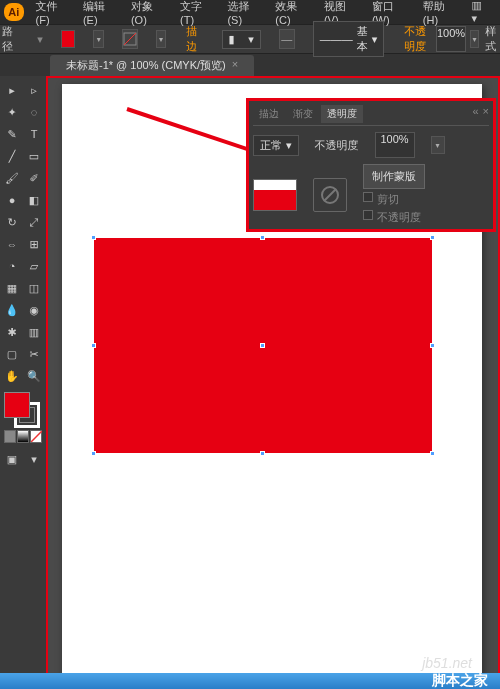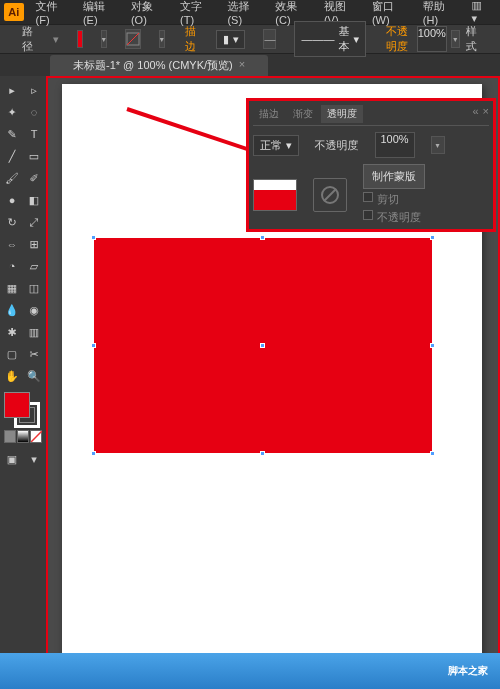"Ai" .ai-logo { border-radius: 2px -> 8px }
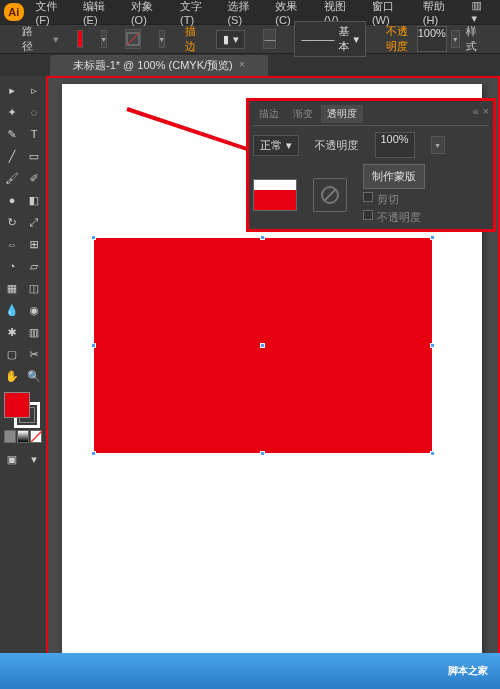"路径" .optbar { padding: 0 20px -> 0 0 }
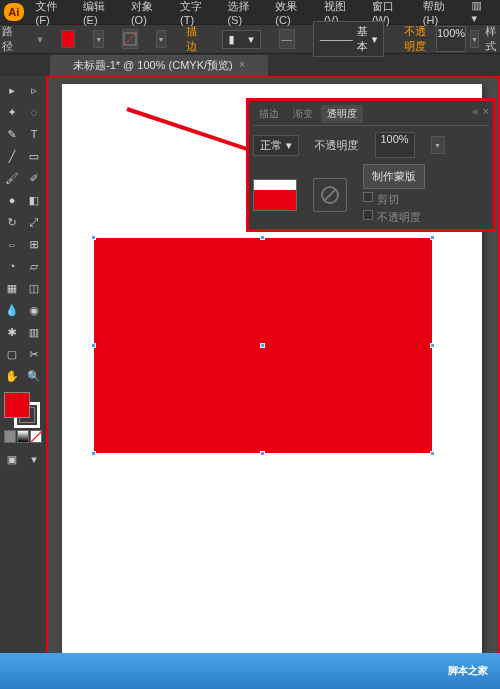"未标题-1* @ 100% (CMYK/预览)" .doc-tab { padding: 3px 23px -> 3px 16px }
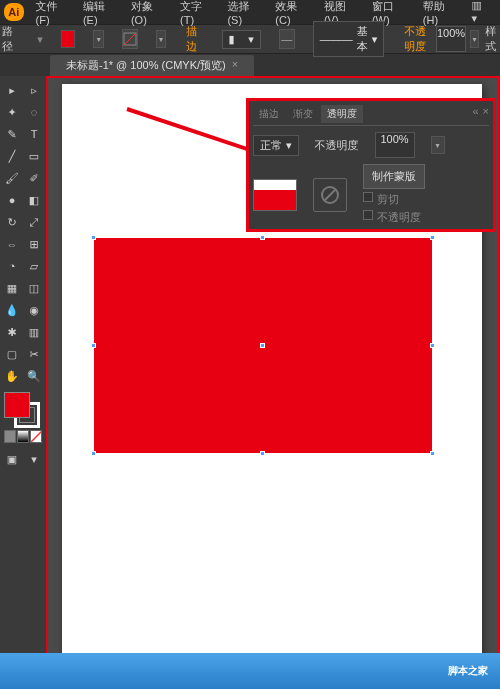"脚本之家" .footer { font-size: 10px -> 14px; height: 36px -> 16px }
